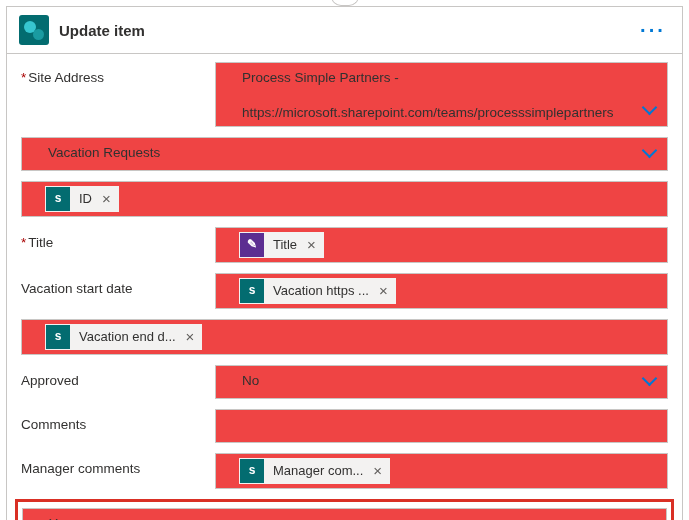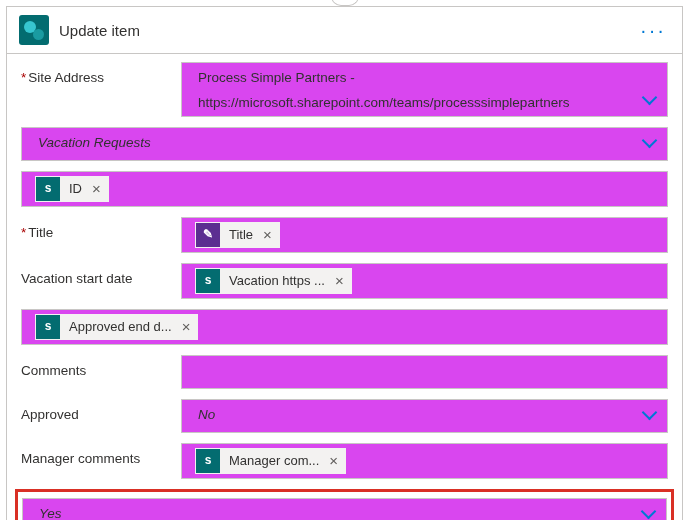"Update item" .card-header { font-weight: none -> bold }
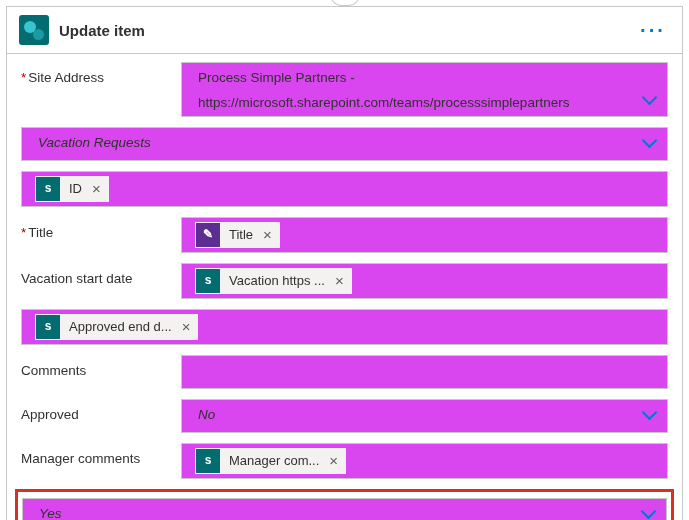"* Site Address" .row { gap: none -> 34px }
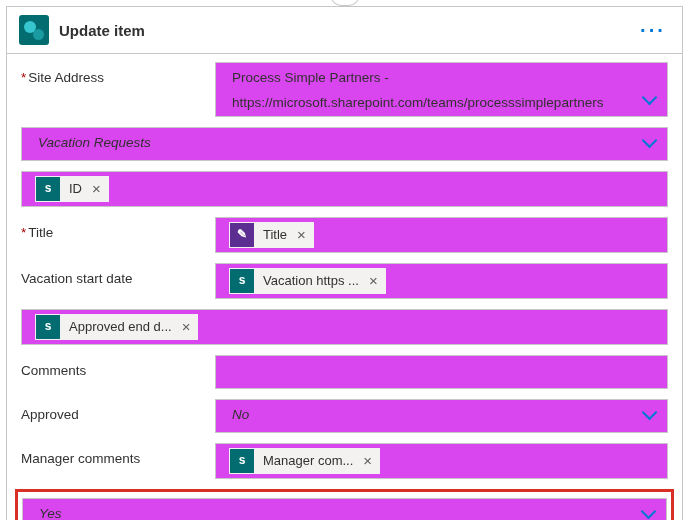"Process Simple Partners -" .field { background: #d946ef -> #ef4444; padding: 3px 12px -> 3px 22px }
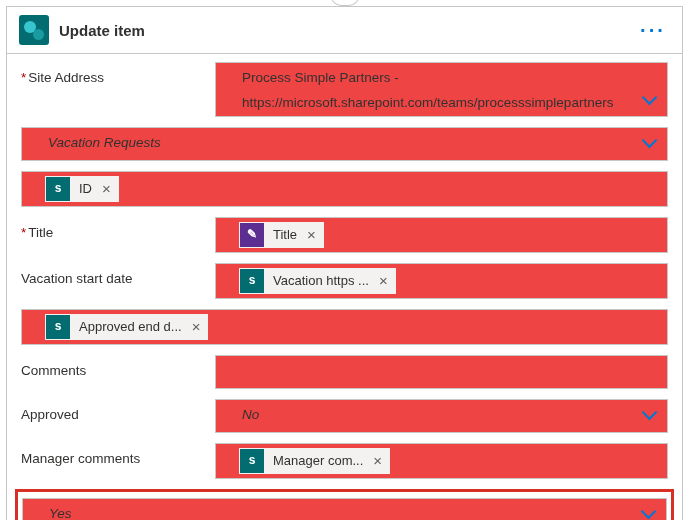"https://microsoft.sharepoint.com/teams/p" .site-text .line2 { margin-top: 6px -> 16px }
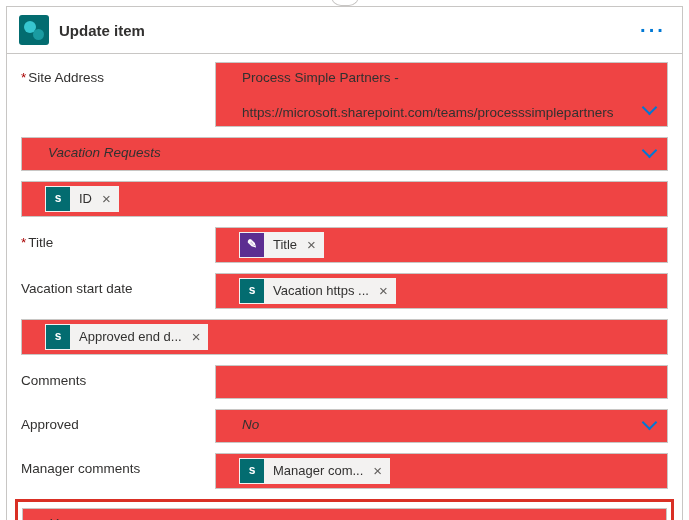"Vacation Requests" .select-text { font-style: italic -> none }
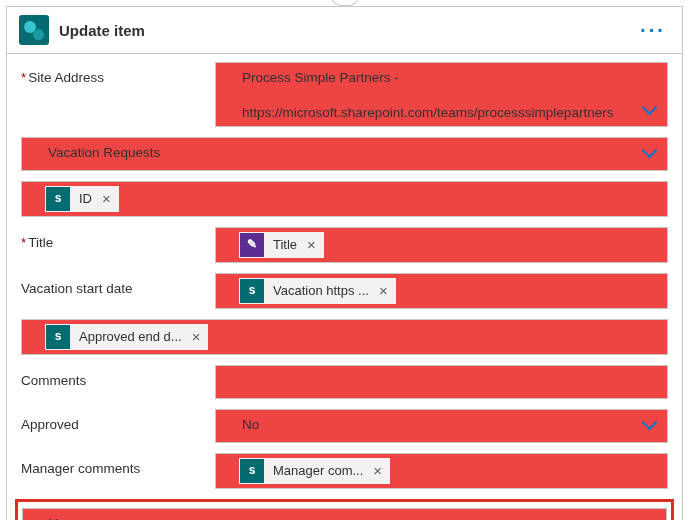"Approved end d..." span.tk-lbl { text: Approved -> Vacation }
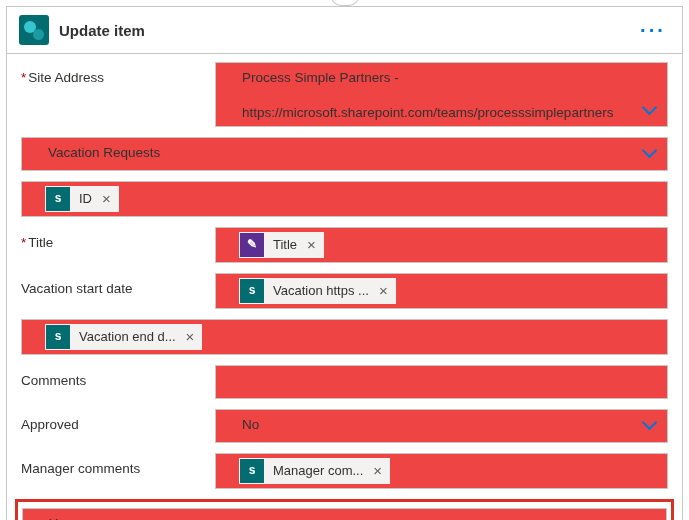"Comments" div.row { order: before "Approved" -> after "Approved" }
